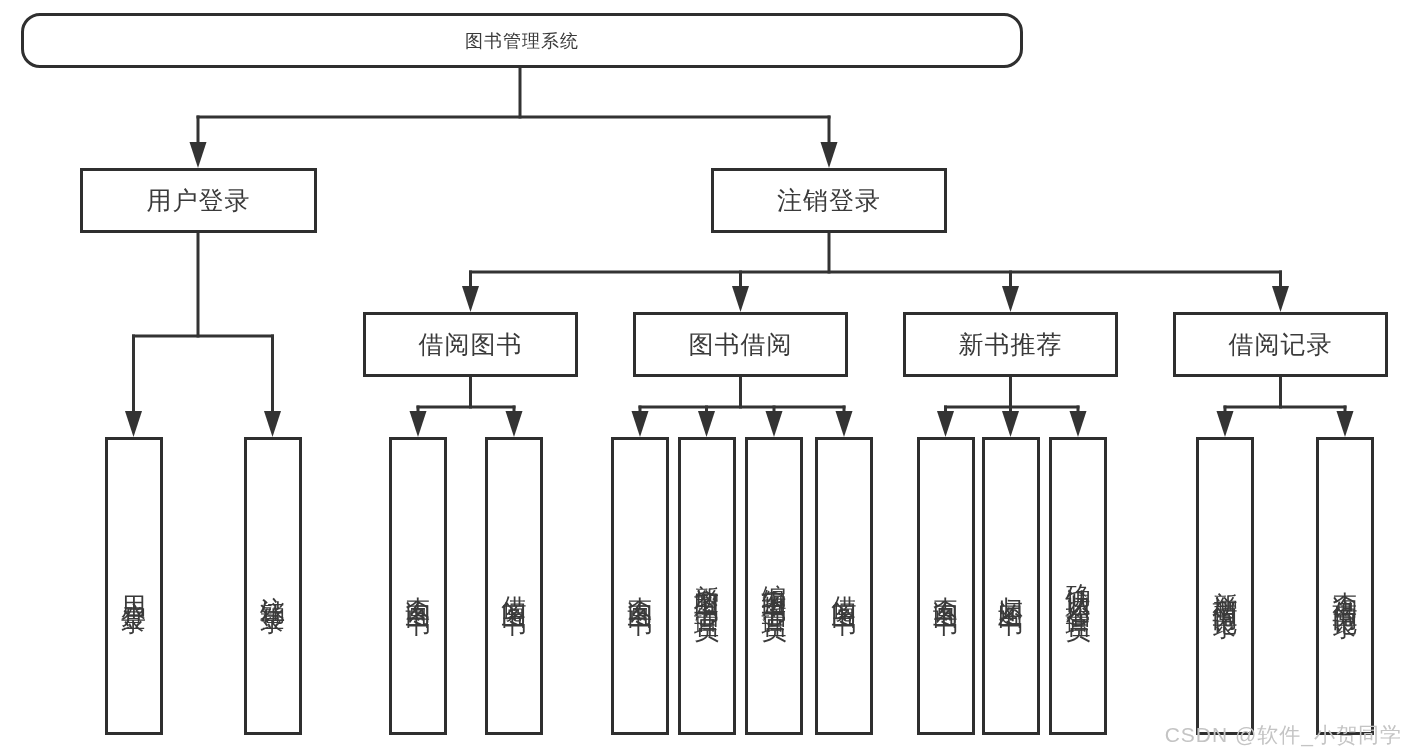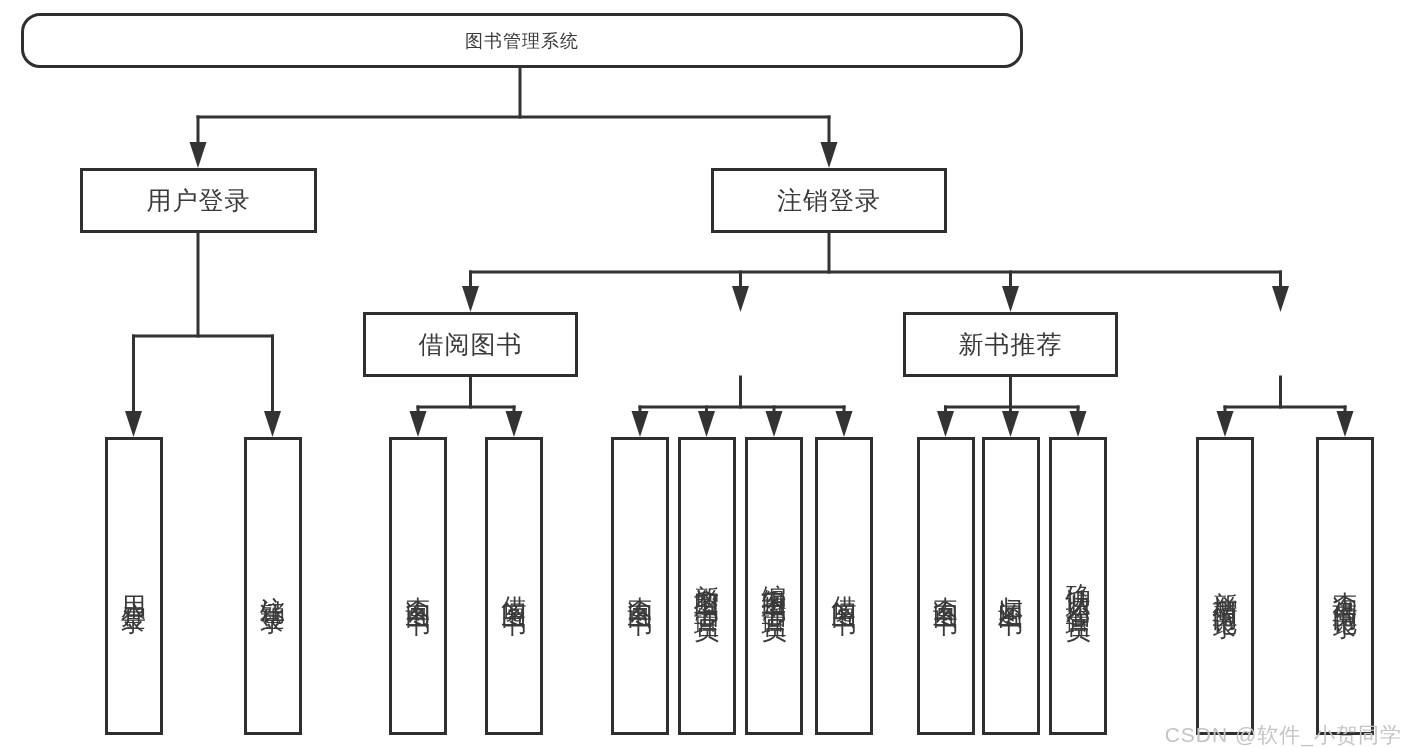"图书借阅" div.box { html: none -> <div>图书借阅</div> }
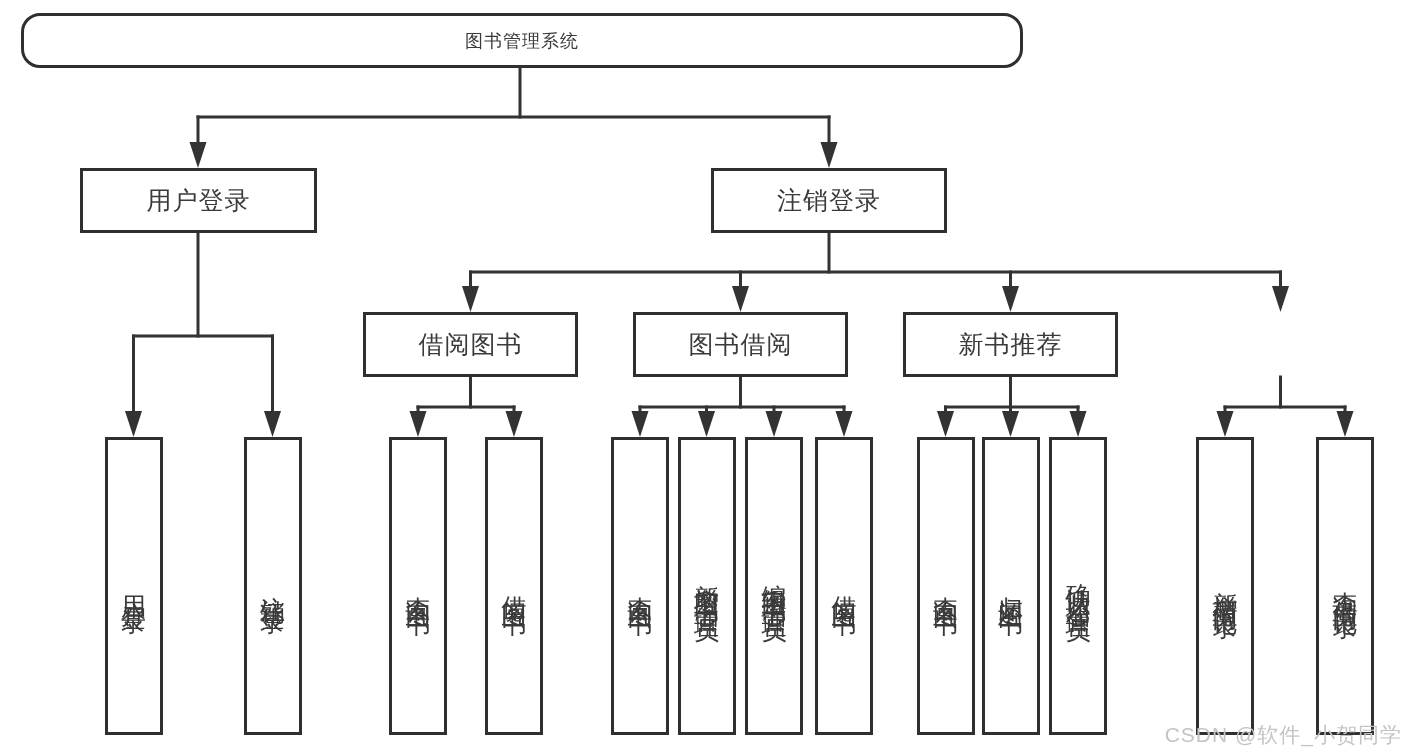"借阅记录" div.box { html: none -> <div>借阅记录</div> }
